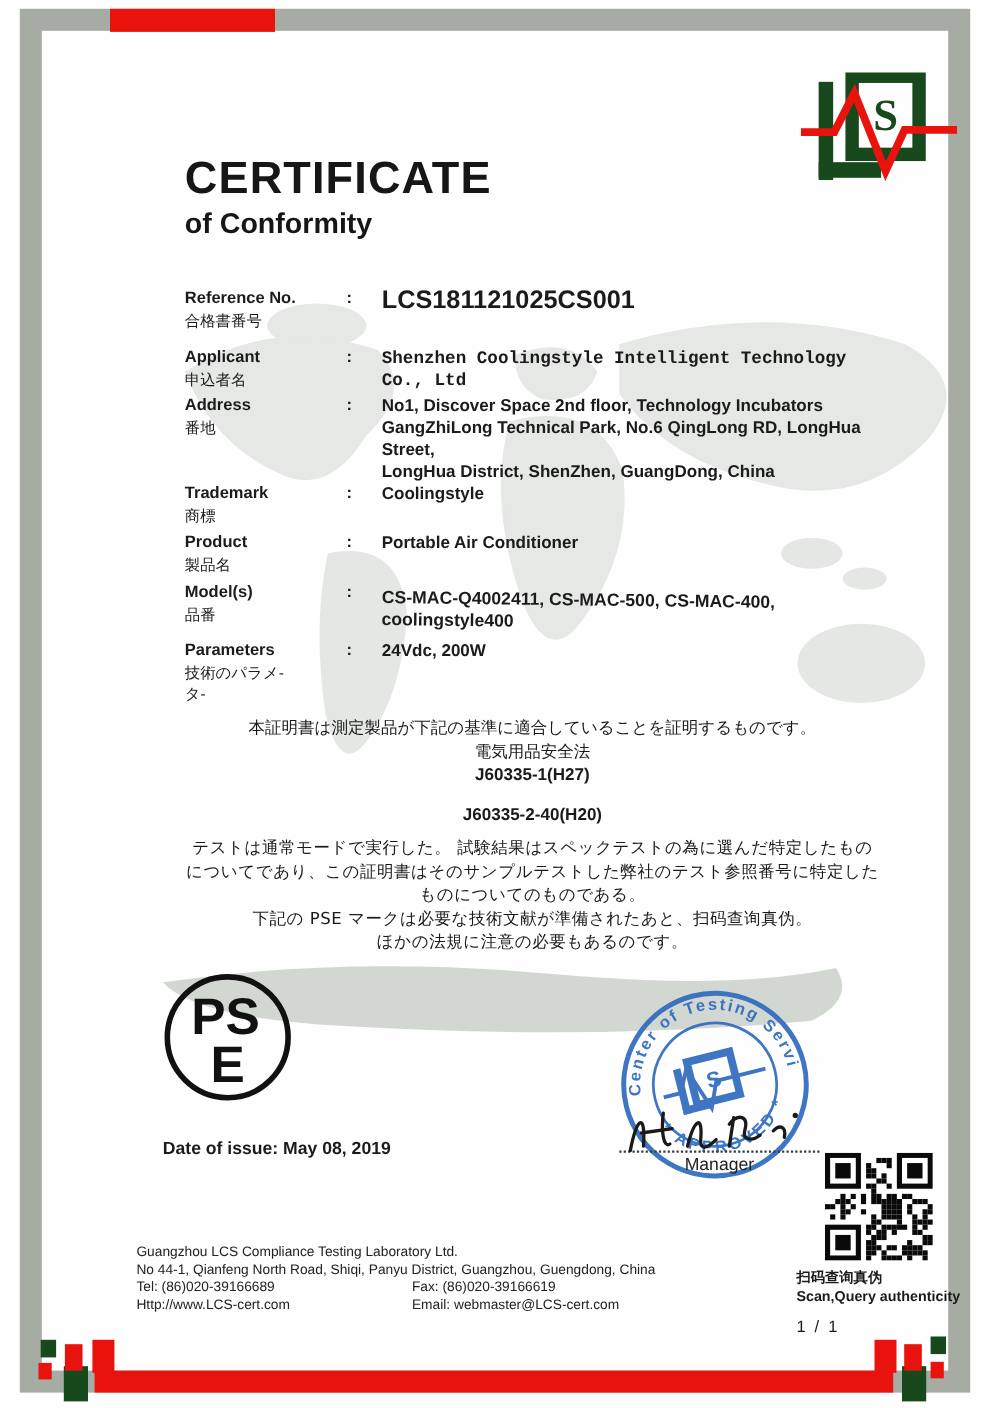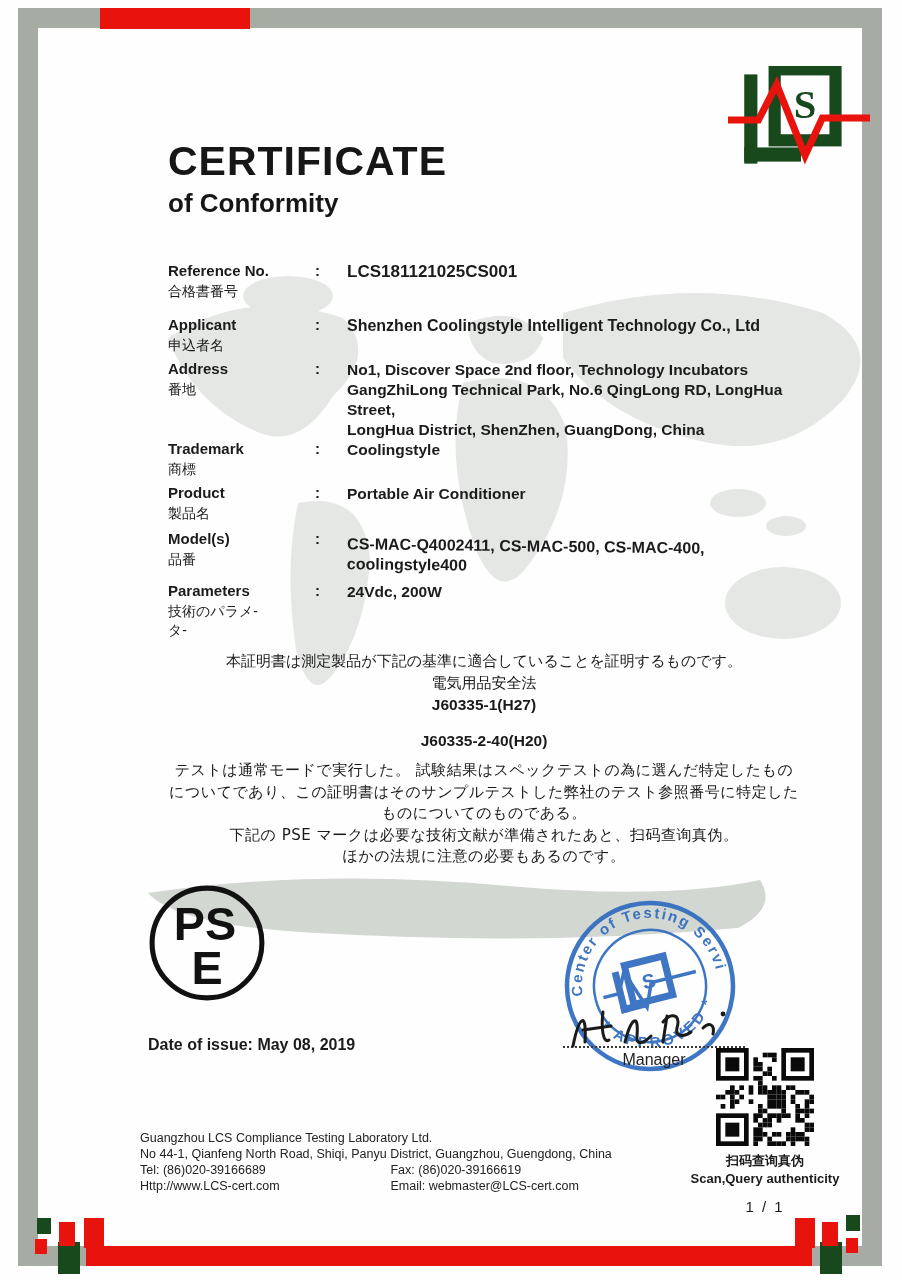"LCS181121025CS001" .f-value.big { font-size: 17px -> 23px }
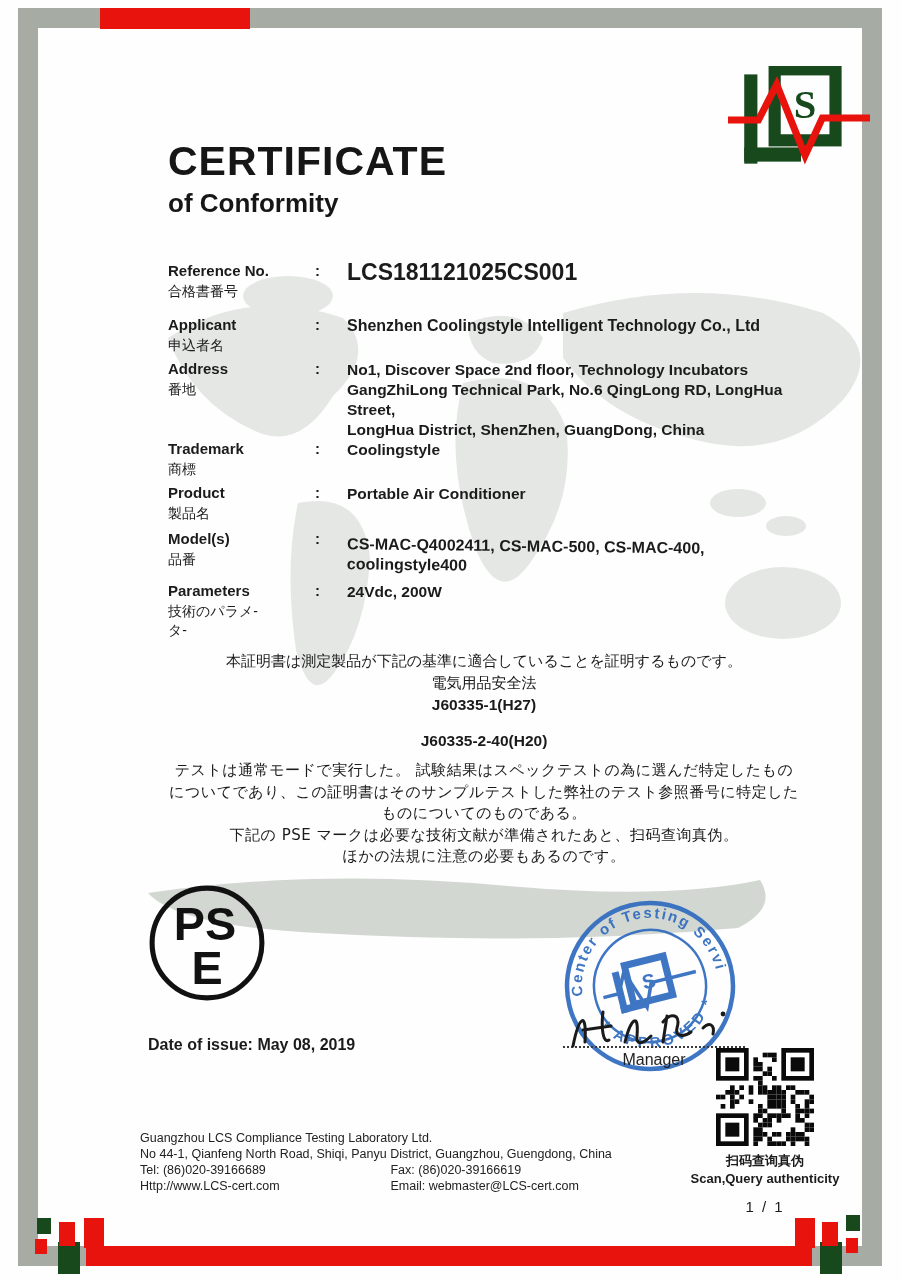"Shenzhen Coolingstyle Intelligent" div.f-value { font-family: none -> Liberation Mono, monospace }
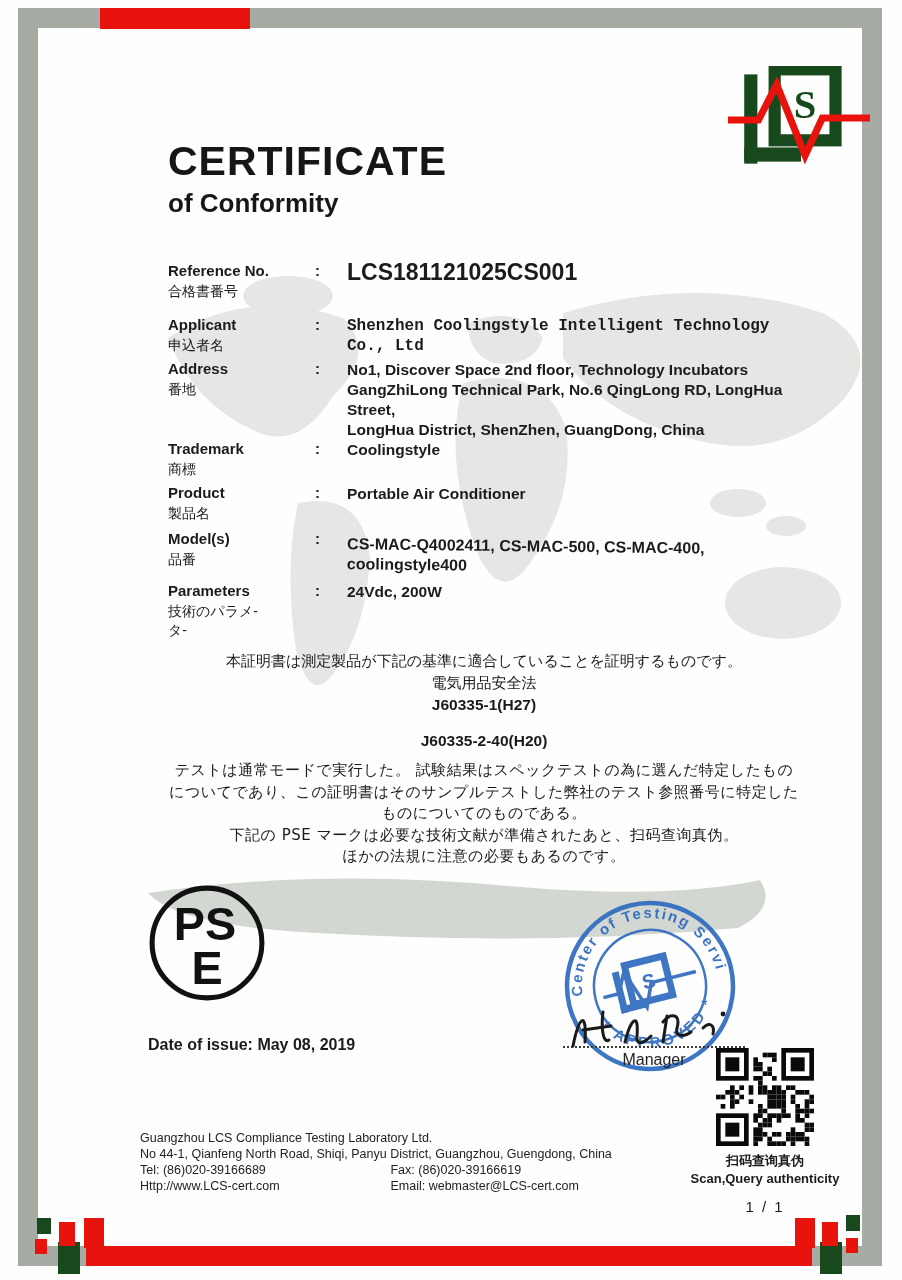"Guangzhou LCS Compliance Testing" .footer { left: 140px -> 124px }
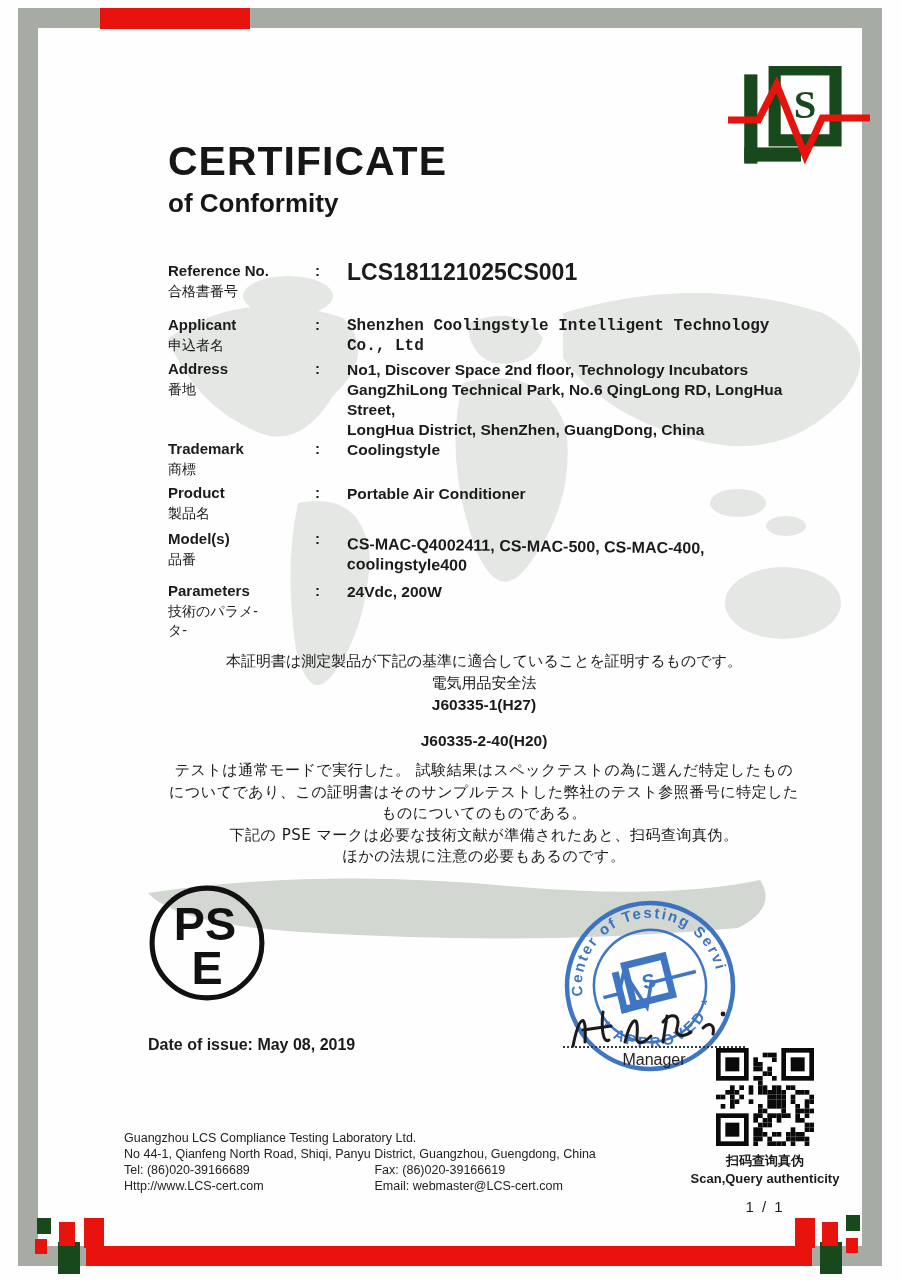"扫码查询真伪" .qr-block { left: 690px -> 724px; text-align: center -> none }
